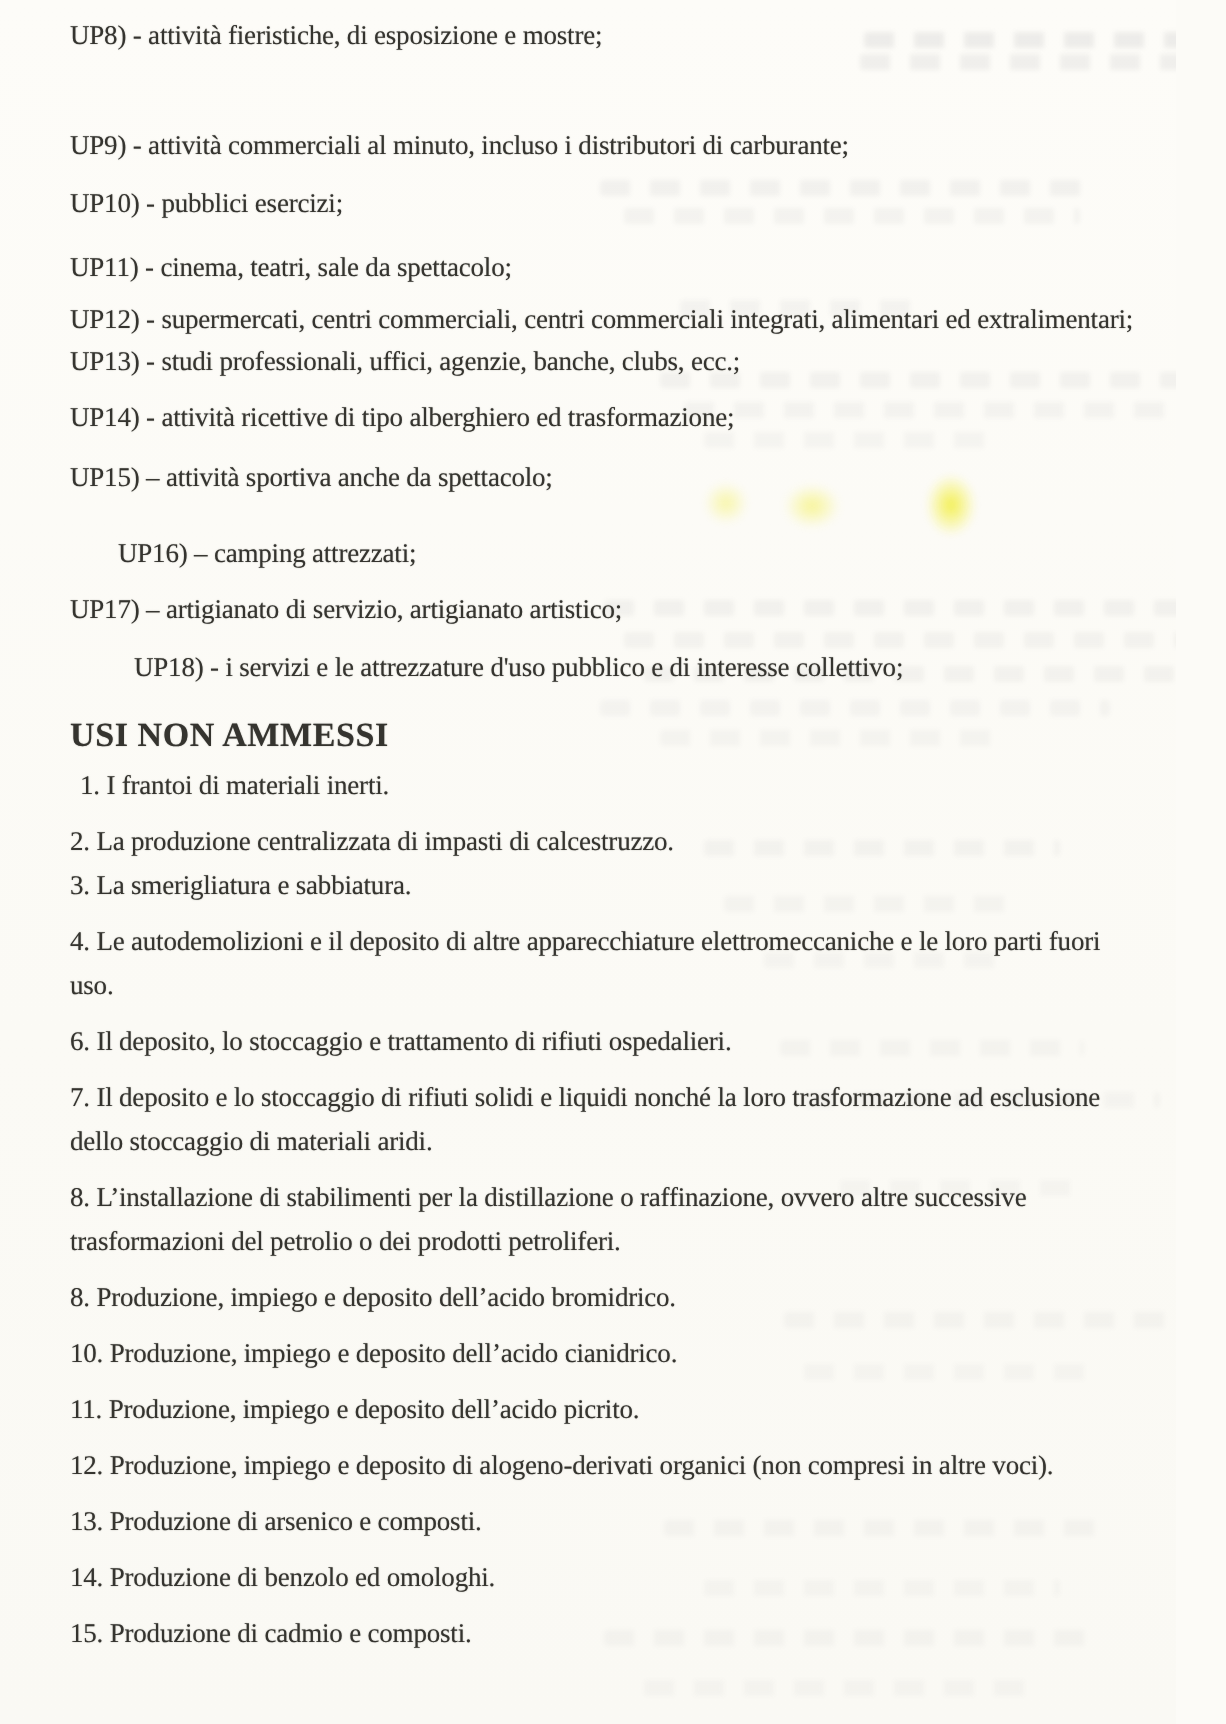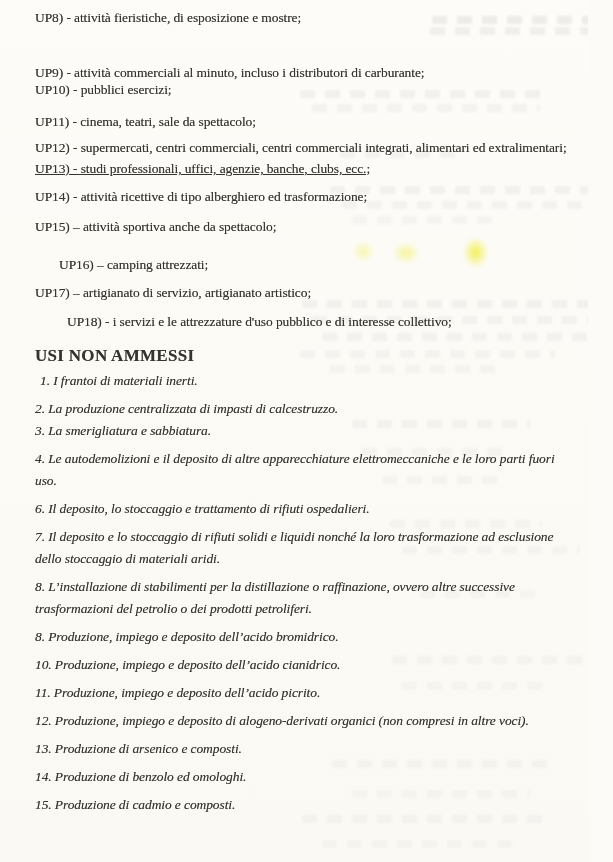"UP10) - pubblici esercizi;" .up-item:nth-of-type(3) { margin-top: 0 -> 12px }
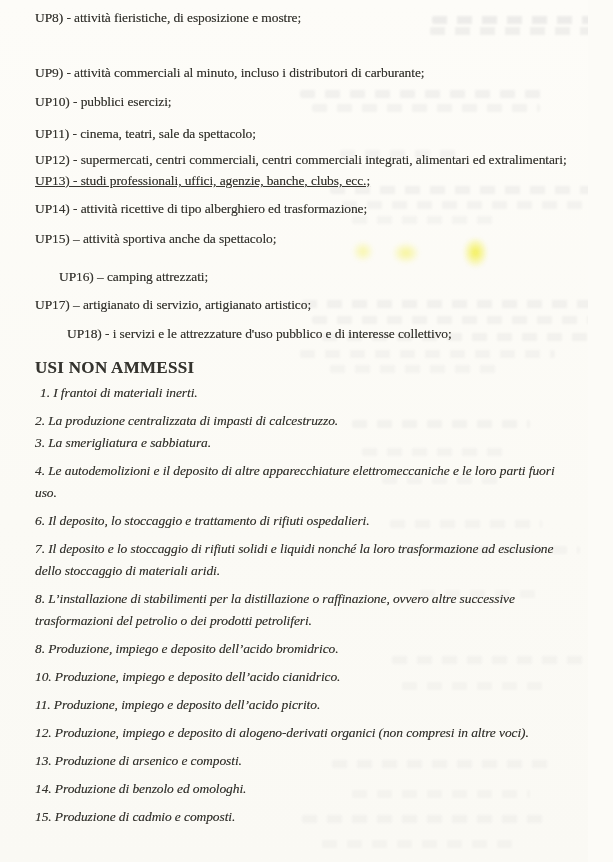"UP13) - studi professionali, uffici," .up-item:nth-of-type(6) { text-decoration: underline -> none }
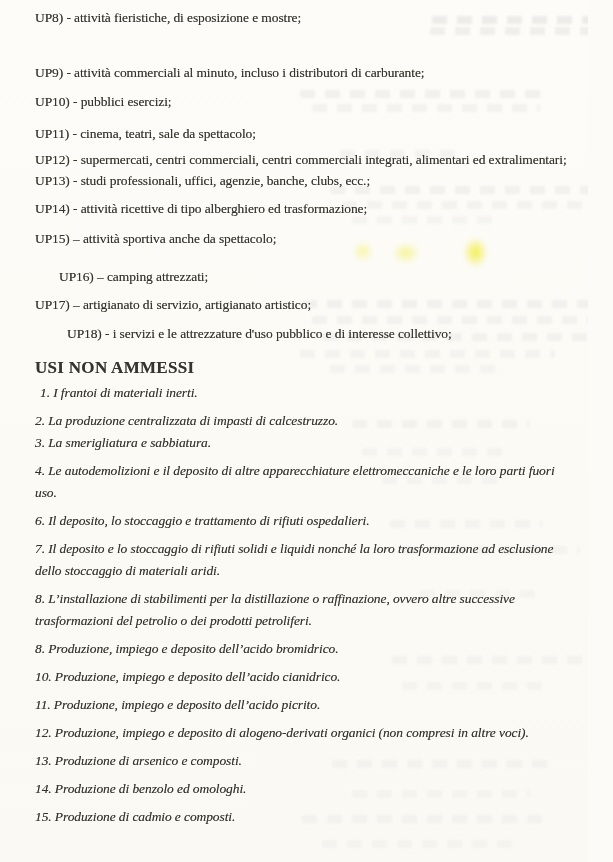"1. I frantoi di materiali" .na-item { font-style: italic -> none }
